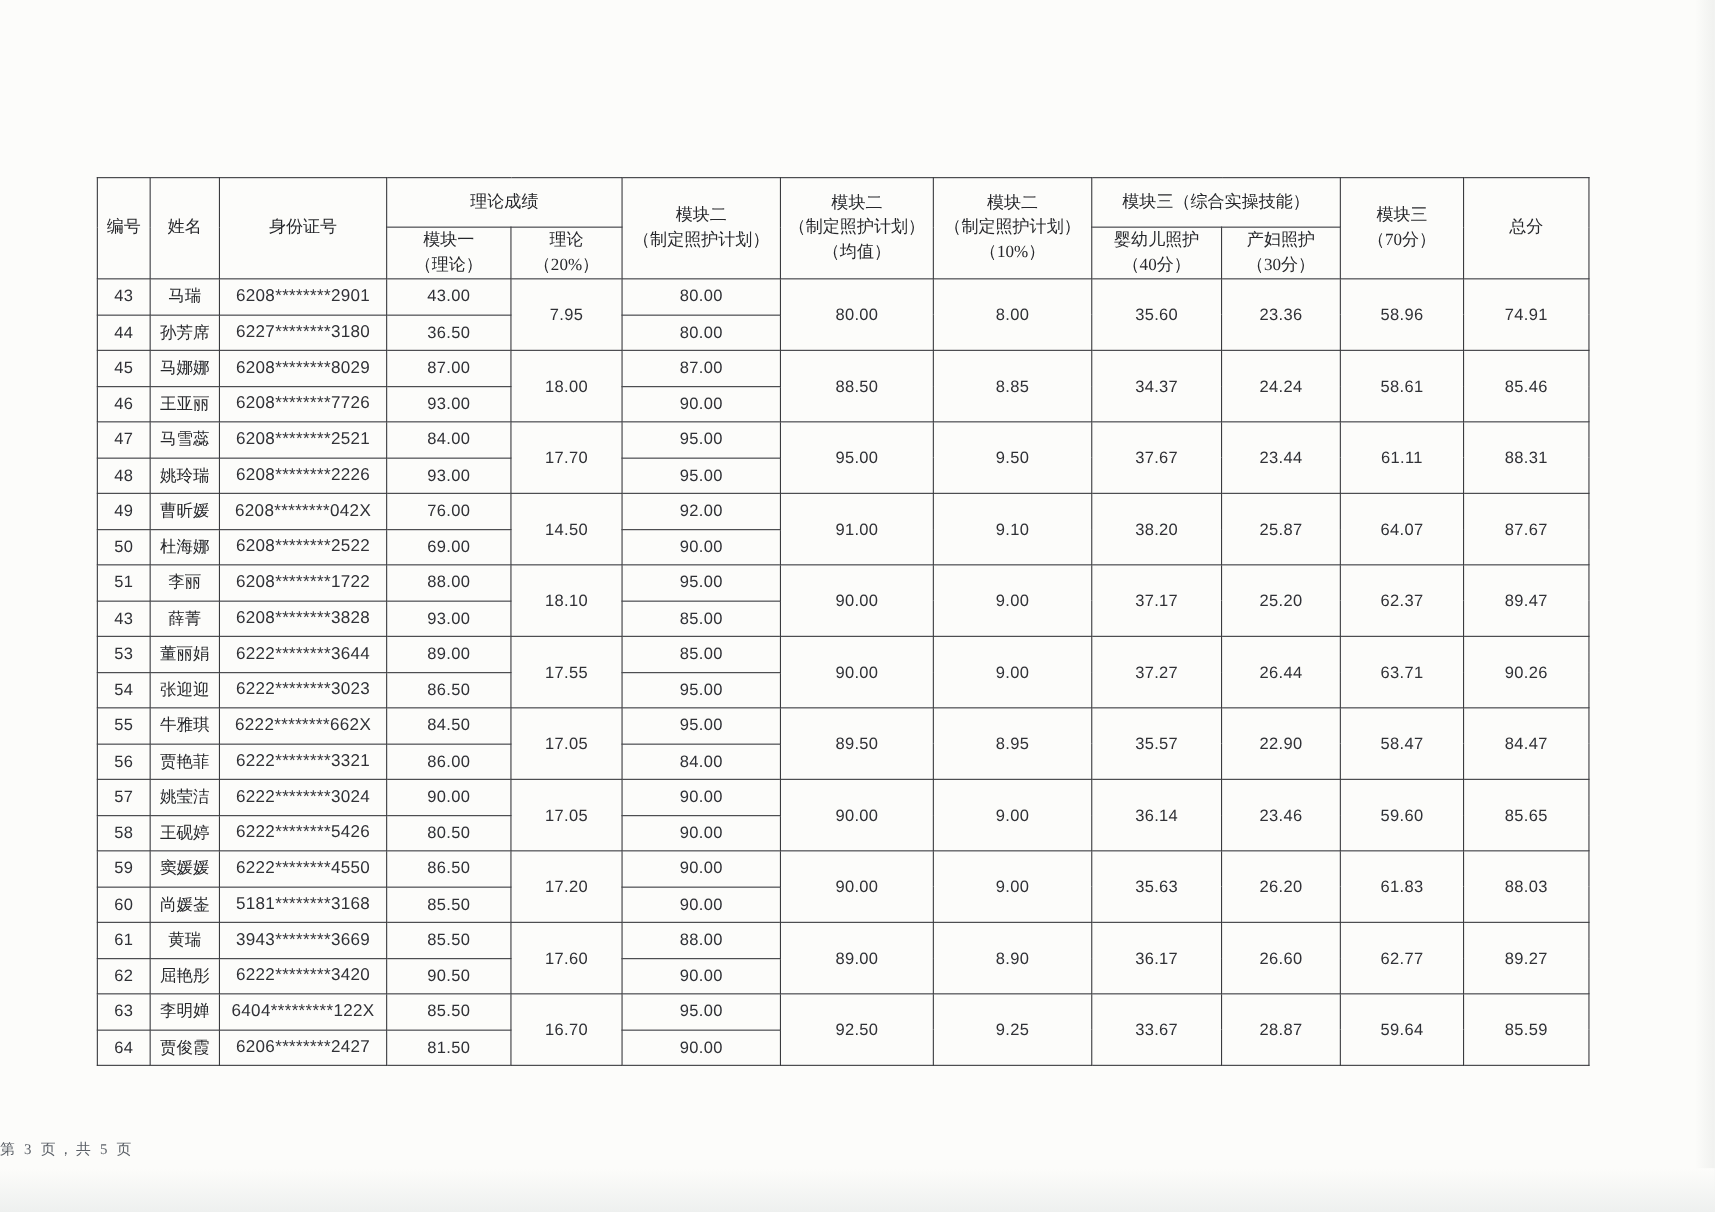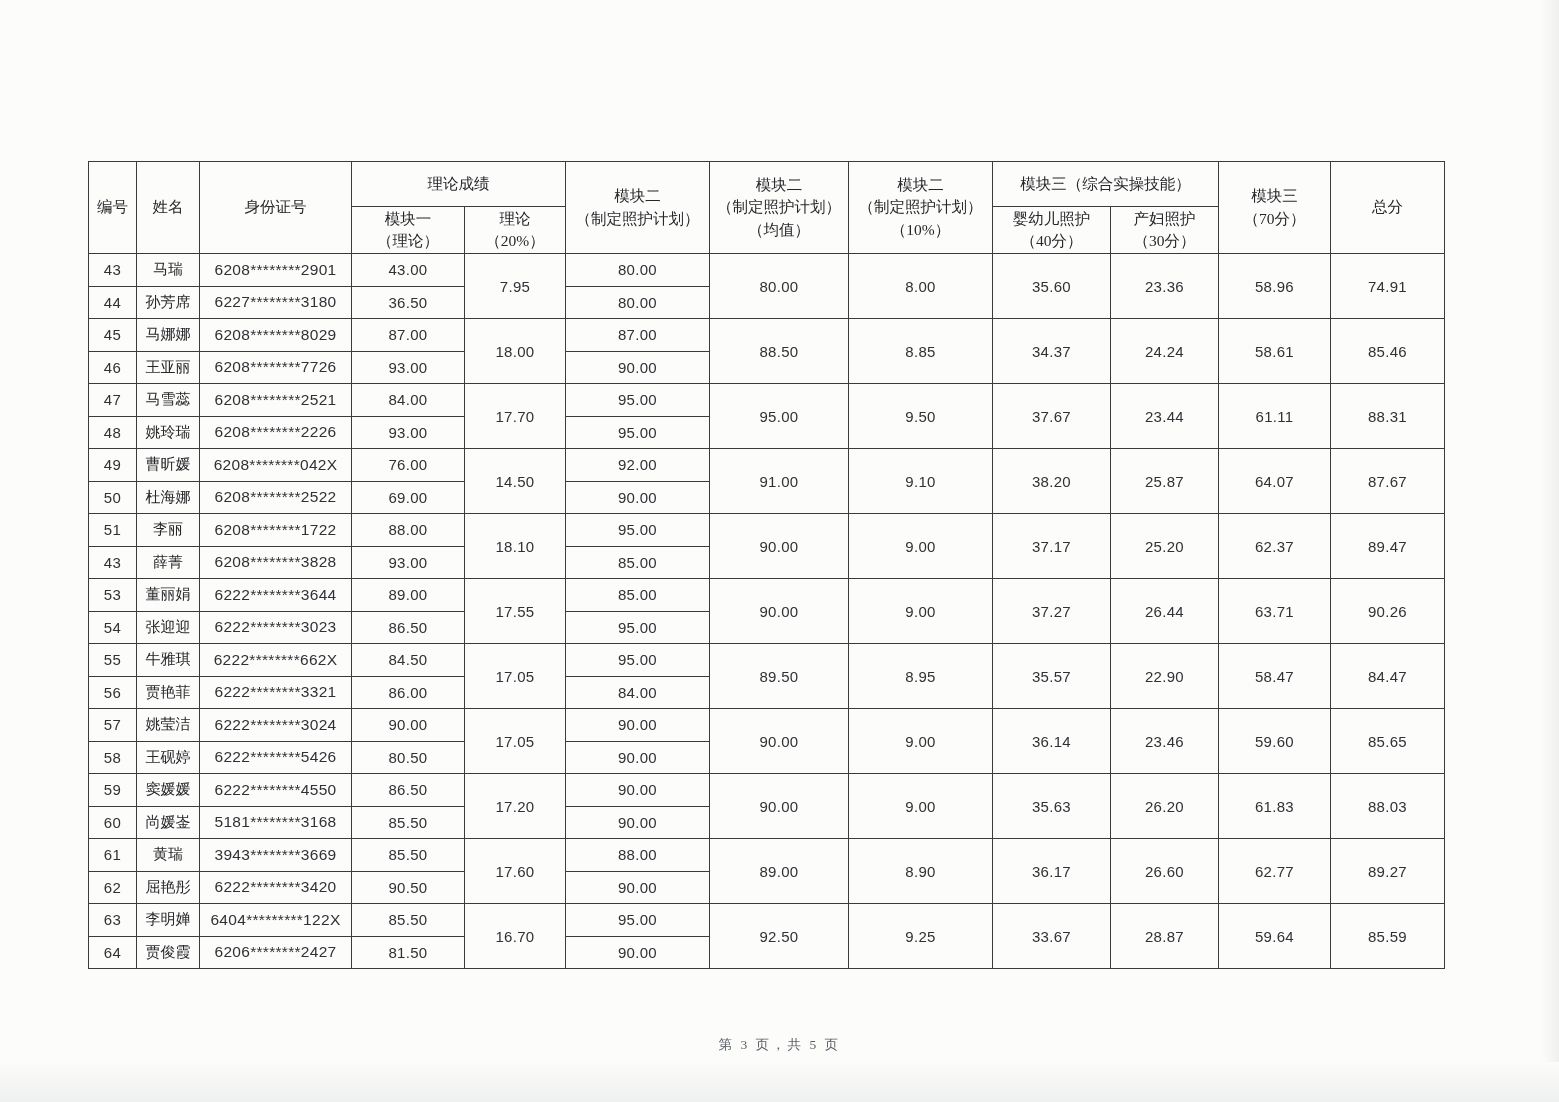"第 3 页，共 5 页" .footer { text-align: center -> none }
